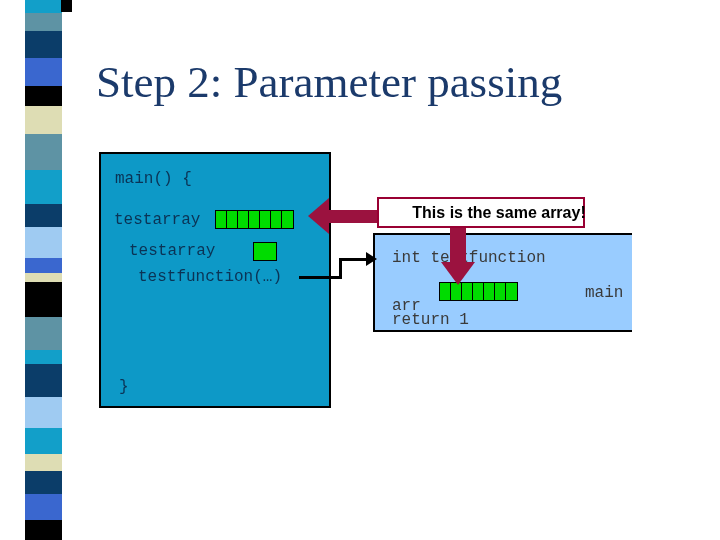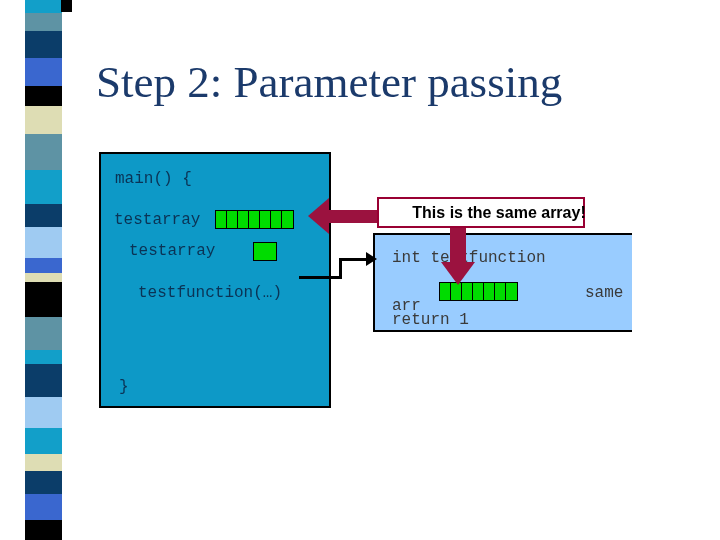"testfunction(…)" .lbl-call { top: 130px -> 114px }
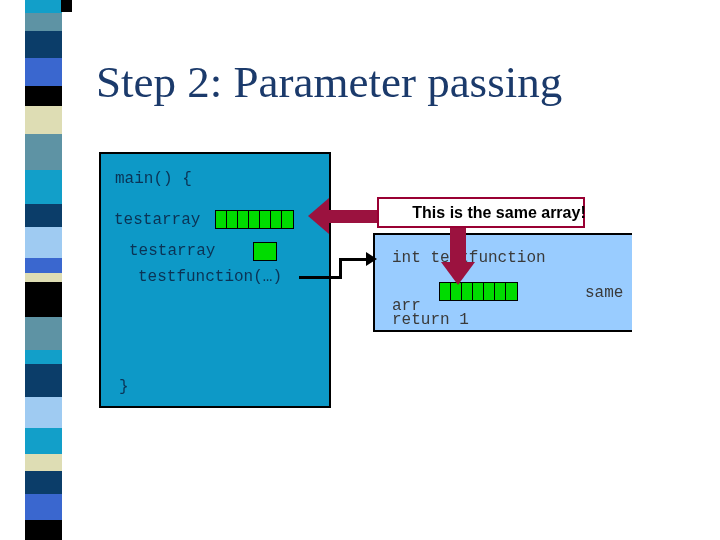"same" div.code { text: same -> main }
